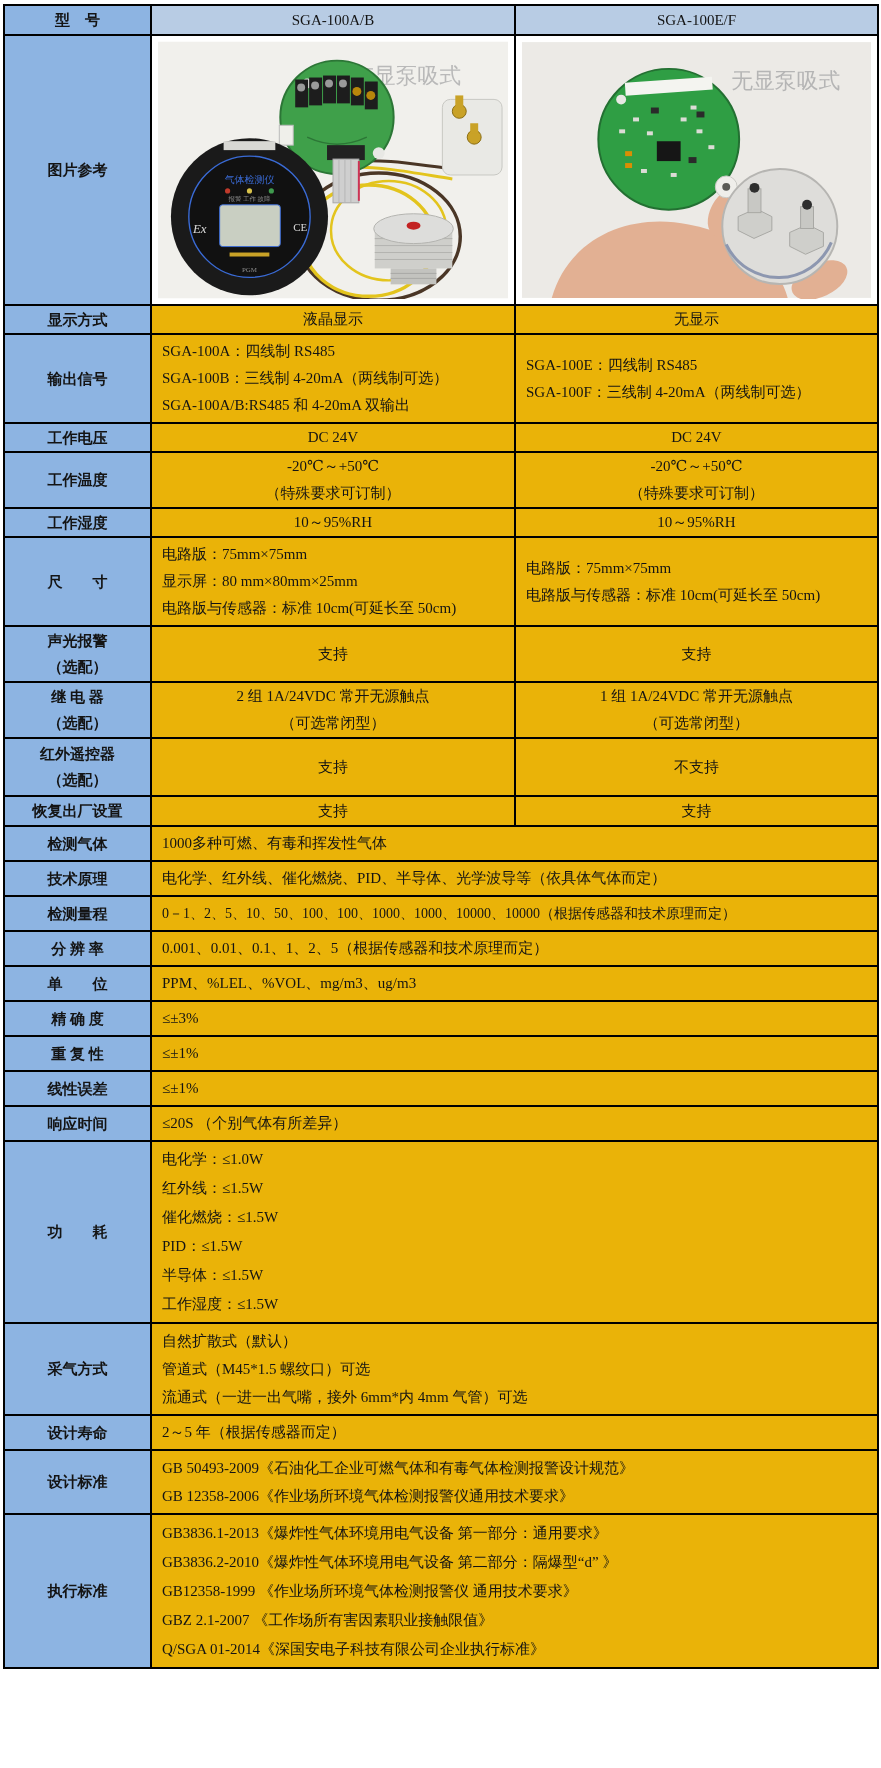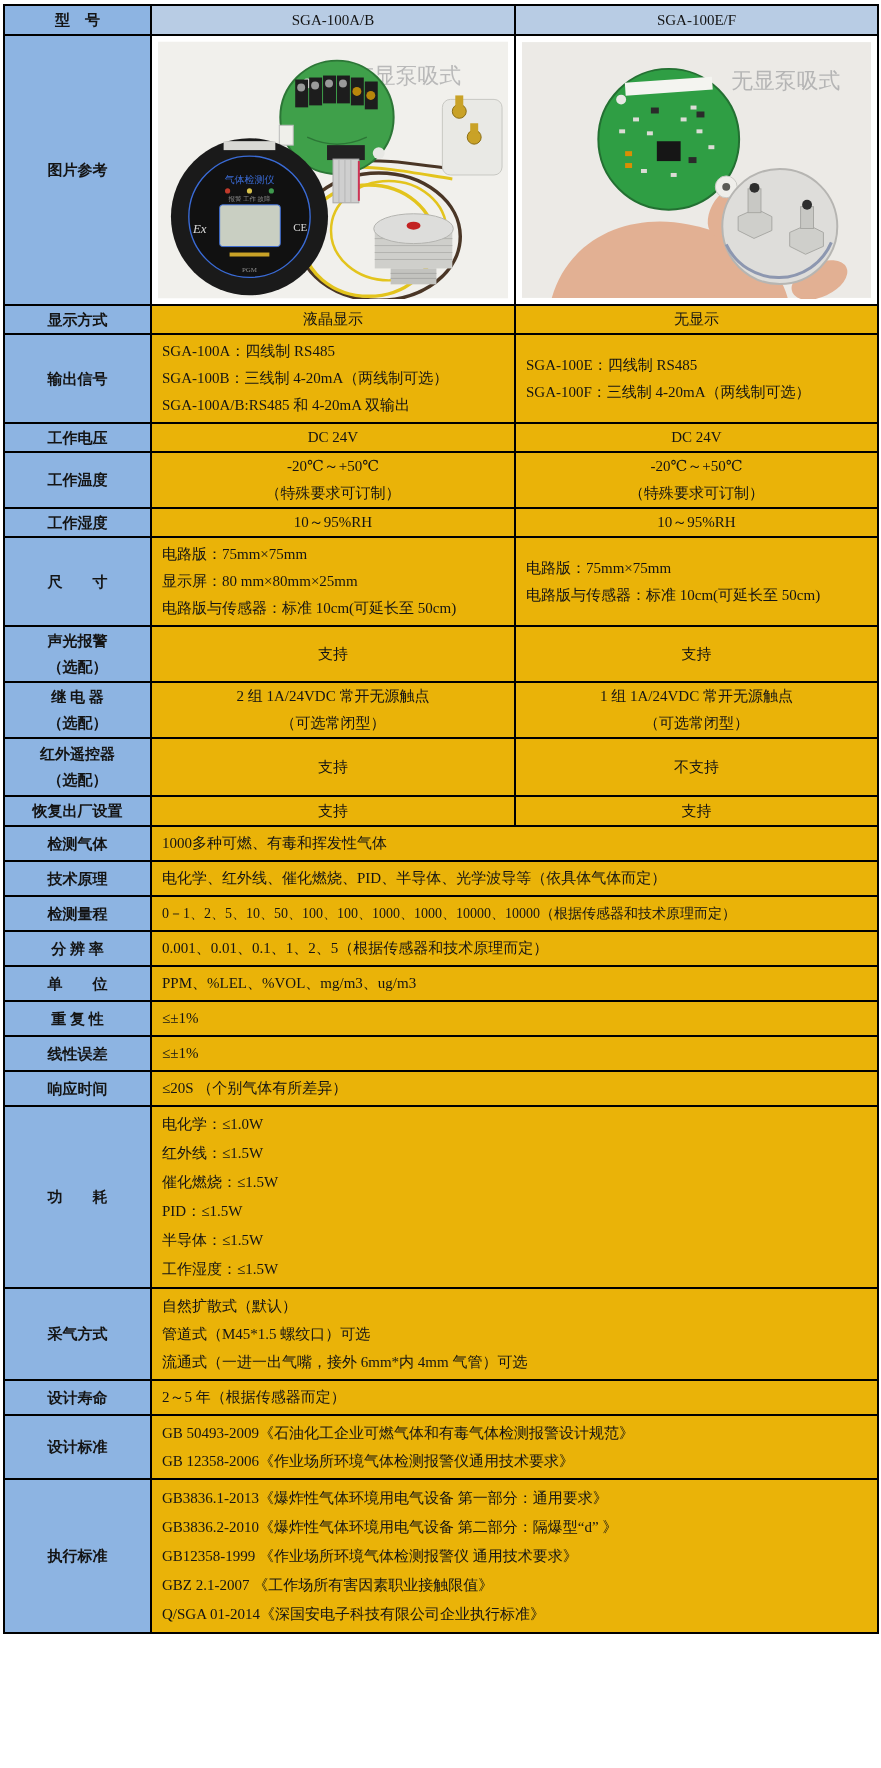"精 确 度" tr { html: none -> <tr> <td> <div>精 确 度</div> </td> <td> <div>≤±3%</div> </td> </tr> }
